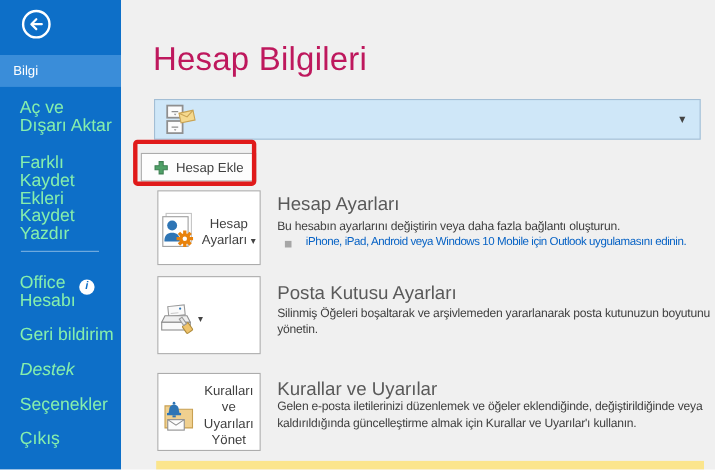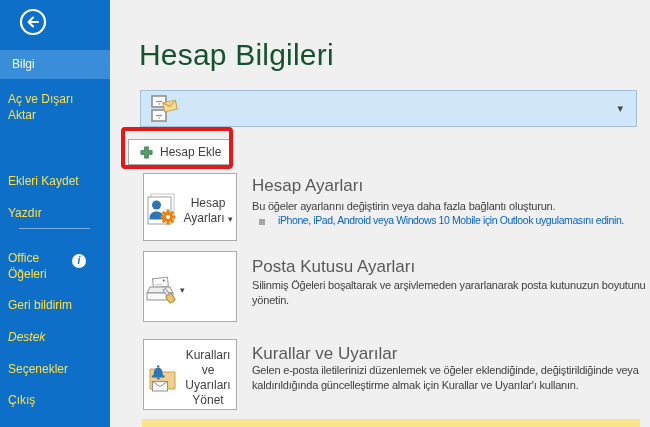"Hesap Bilgileri" .title { color: #14532d -> #be185d }
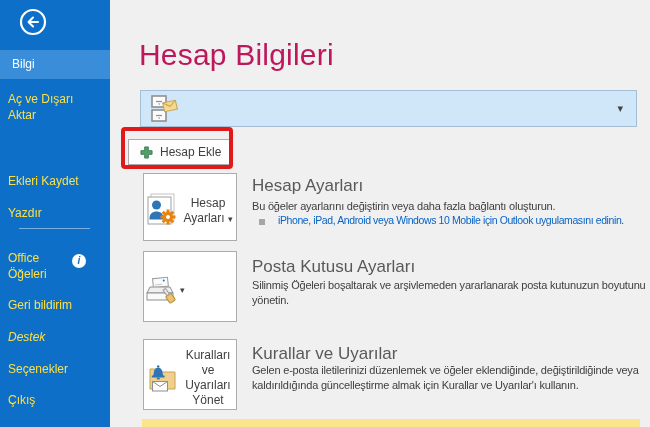"Aç ve Dışarı Aktar" .sitem { color: #fde047 -> #86efac; font-size: 12px -> 16px; left: 8px -> 18px }
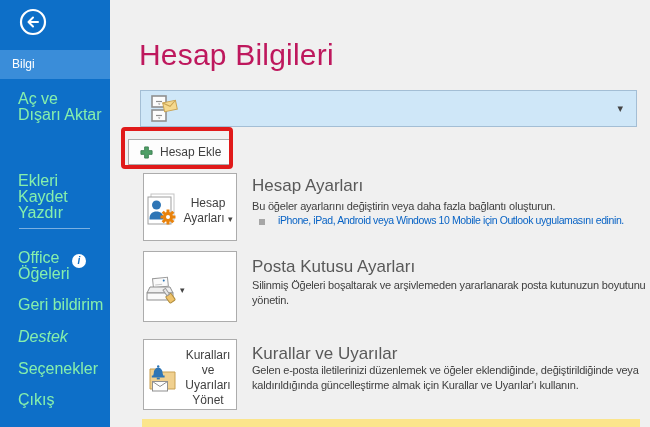"Farklı Kaydet" div.sitem { html: none -> <div>Farklı Kaydet</div> }
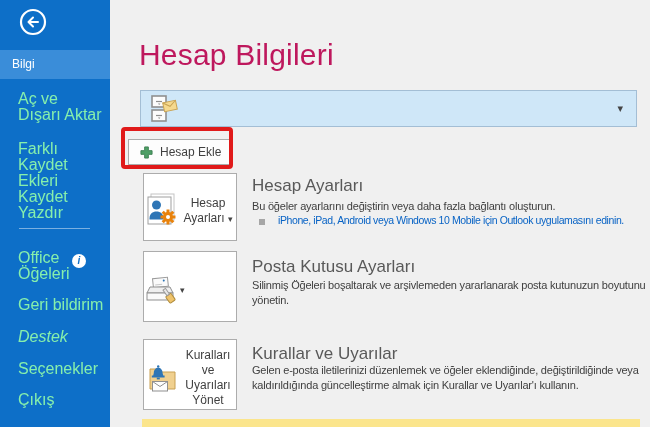"Bu öğeler ayarlarını değiştirin veya" div.sec-body { text: öğeler -> hesabın }
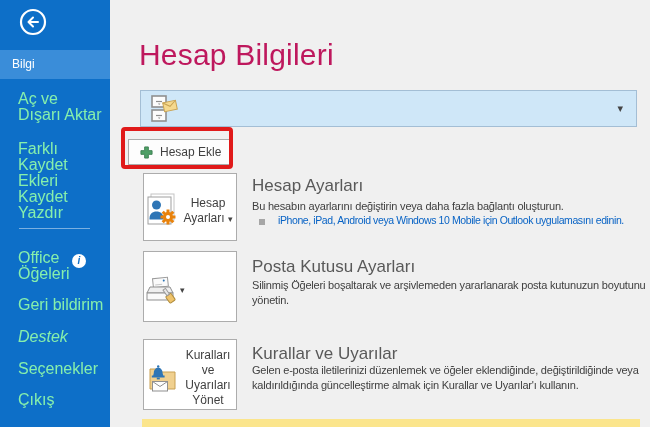"Office Öğeleri" div.sitem { text: Öğeleri -> Hesabı }
